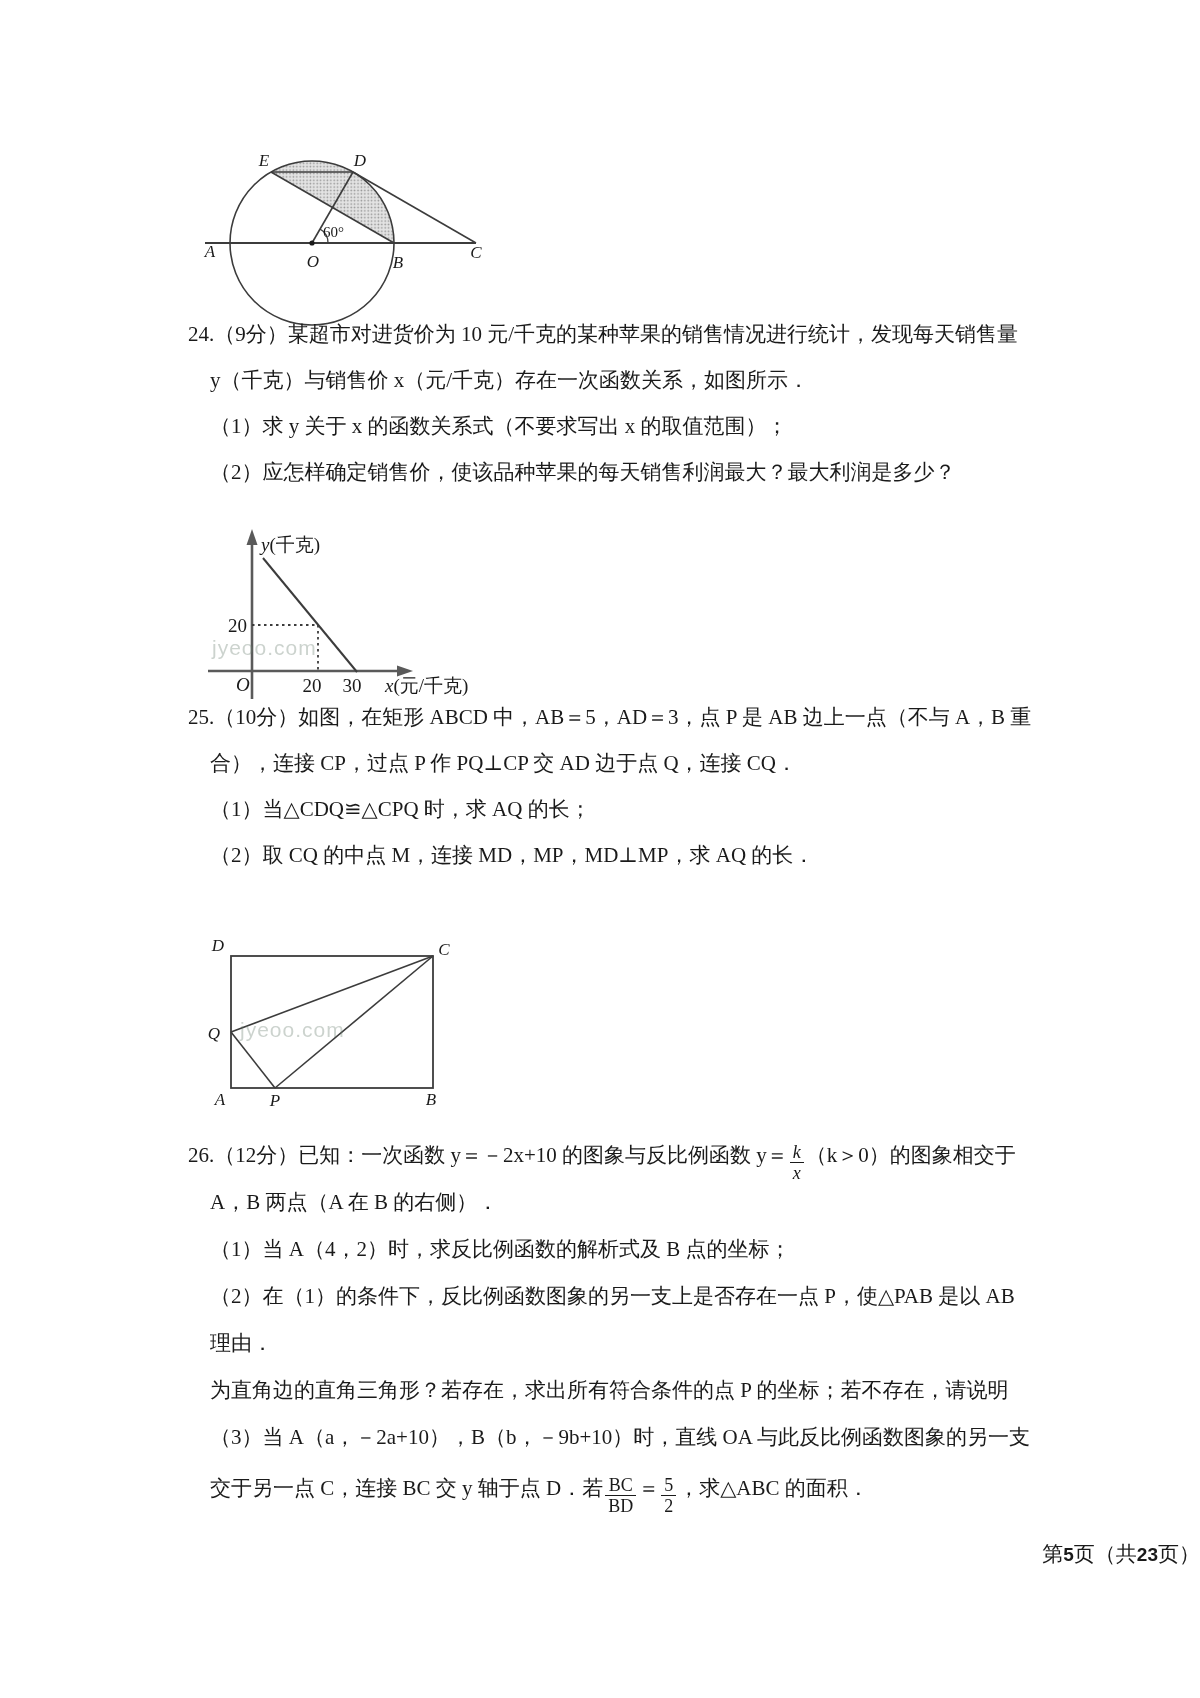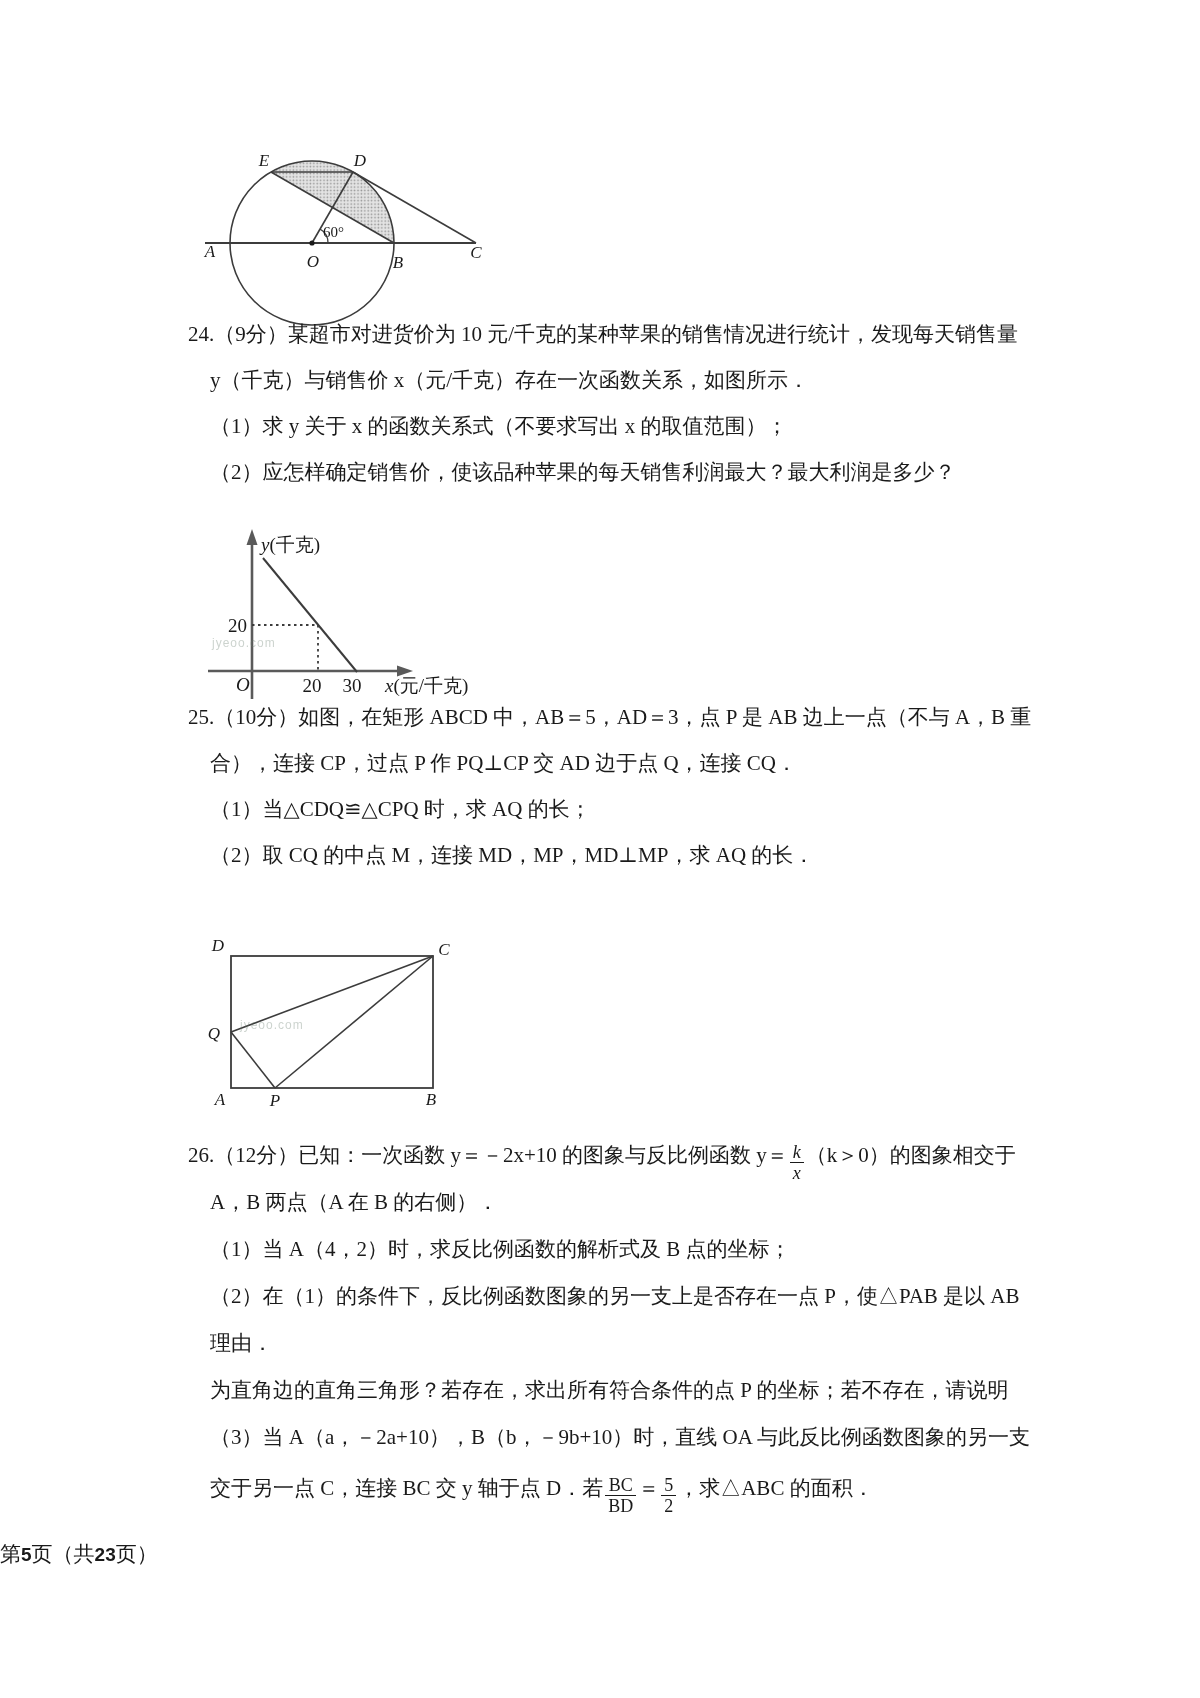"jyeoo.com" .wm { font-size: 12px -> 21px }
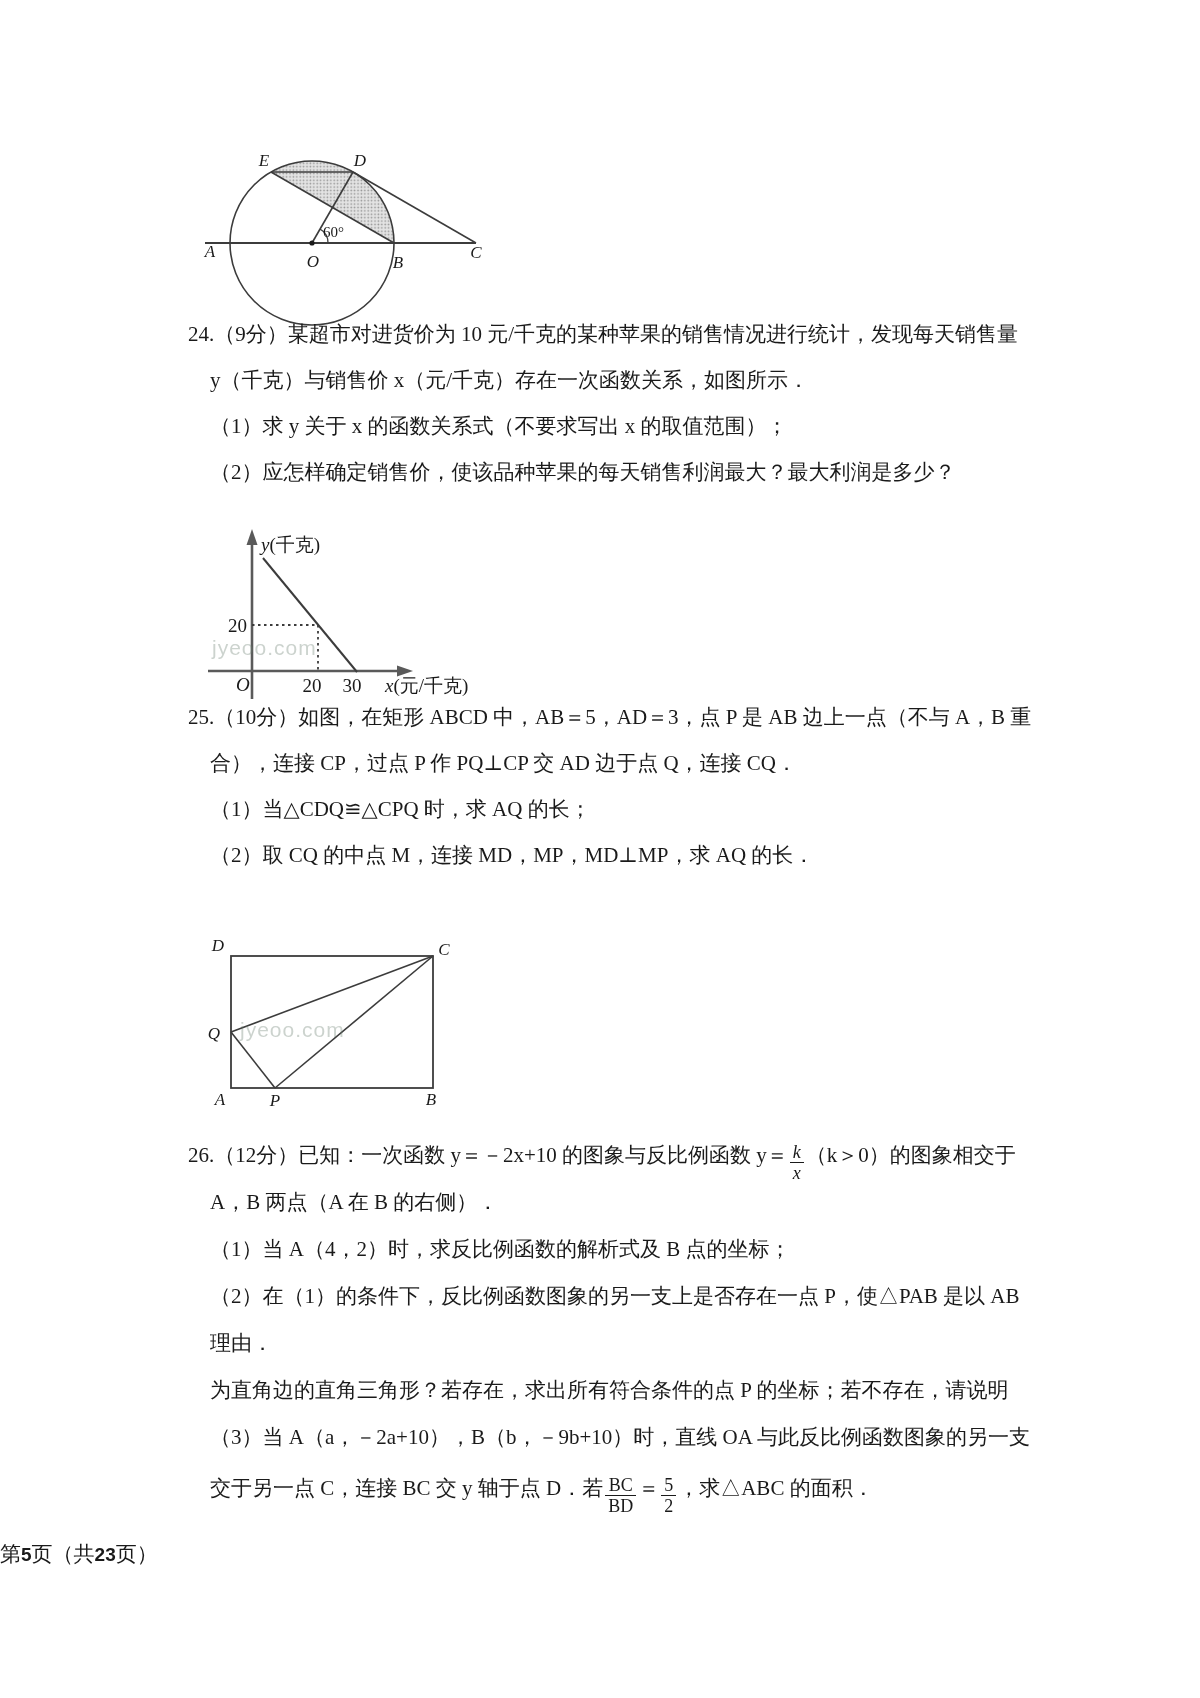"26.（12分）已知：一次函数 y＝－2x+10 的图象与反比例函数 y＝" .ln26 { font-family: Liberation Serif, serif -> none }
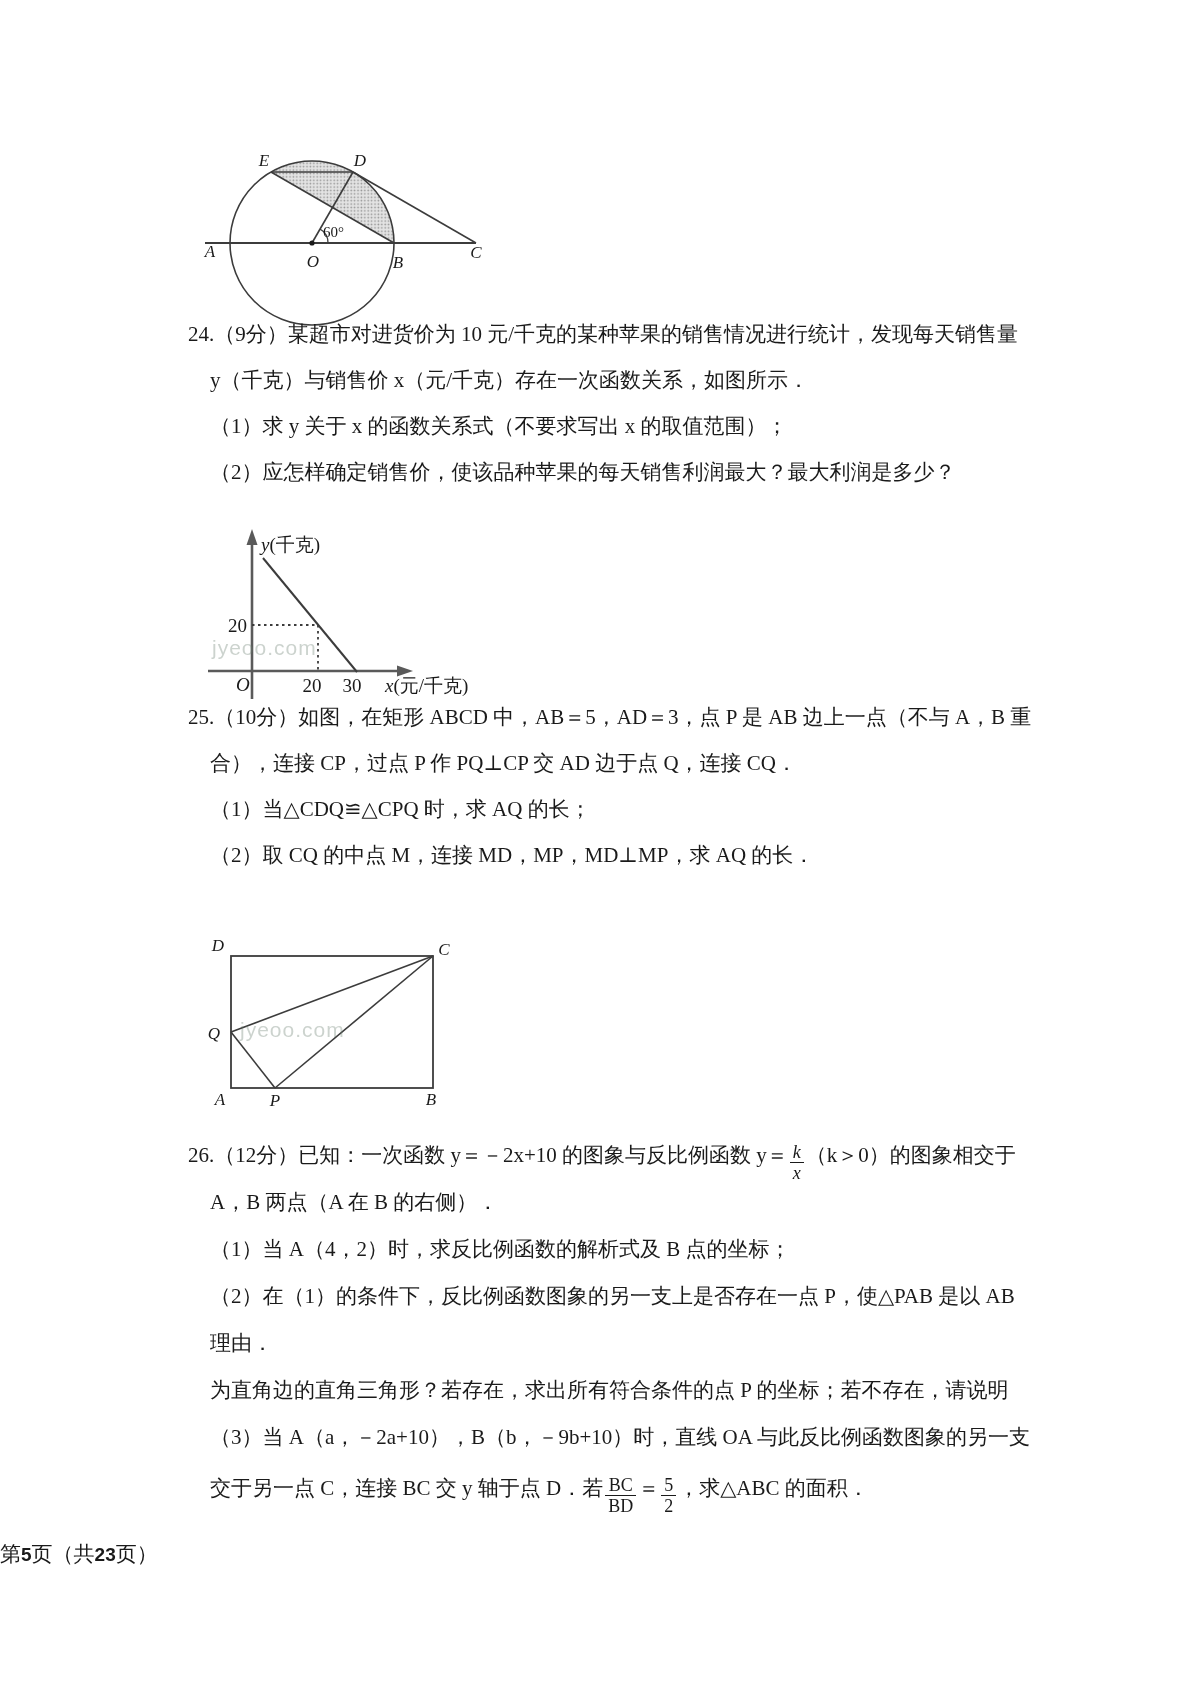"第5页（共23页）" .footer { text-align: left -> right }
